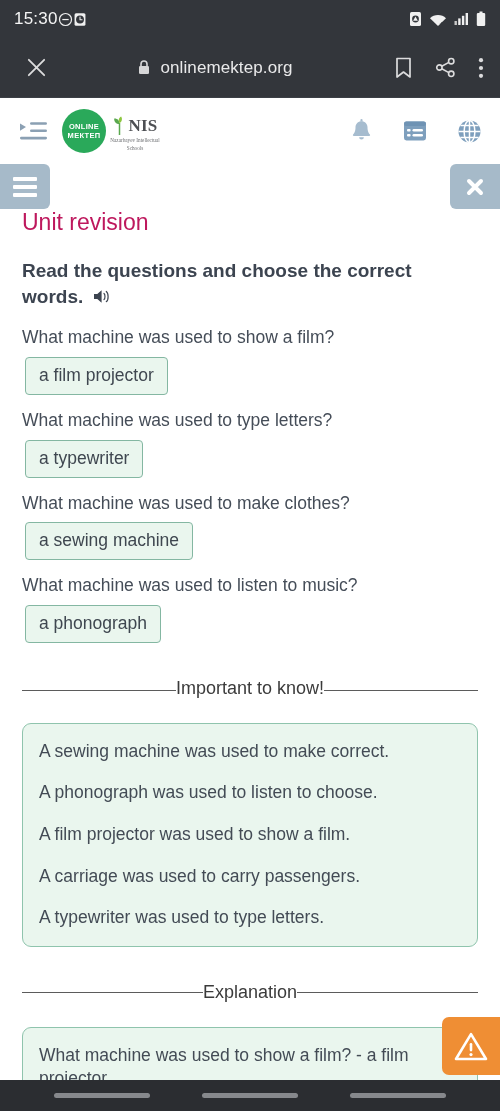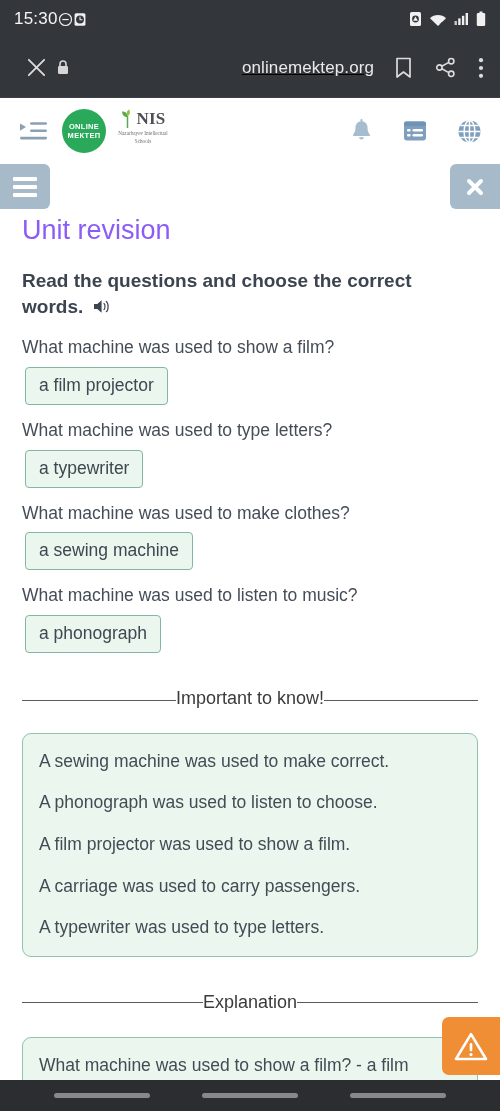"onlinemektep.org" .bb-url { justify-content: space-between -> center; text-decoration: underline -> none }
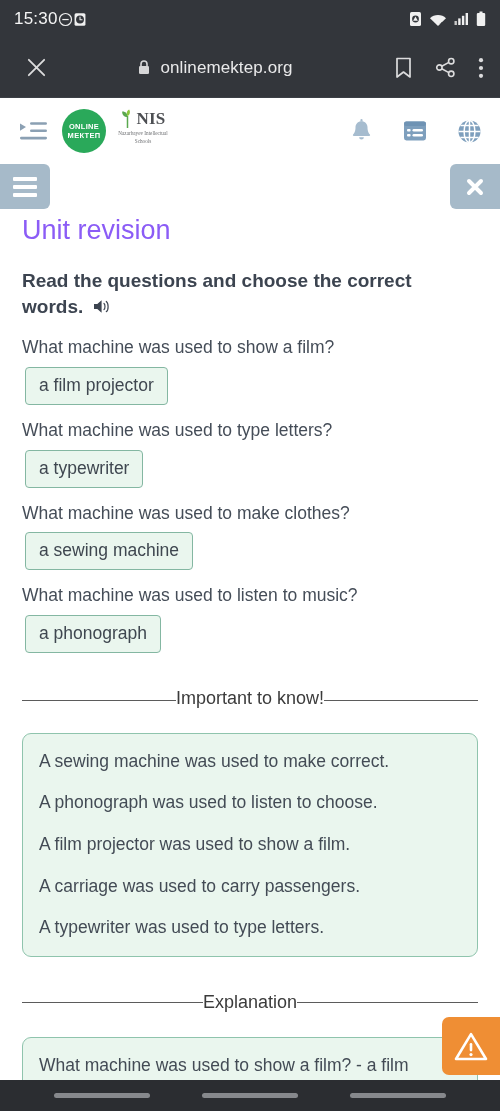"ONLINE" .logos { align-items: flex-start -> flex-end; gap: 8px -> none }
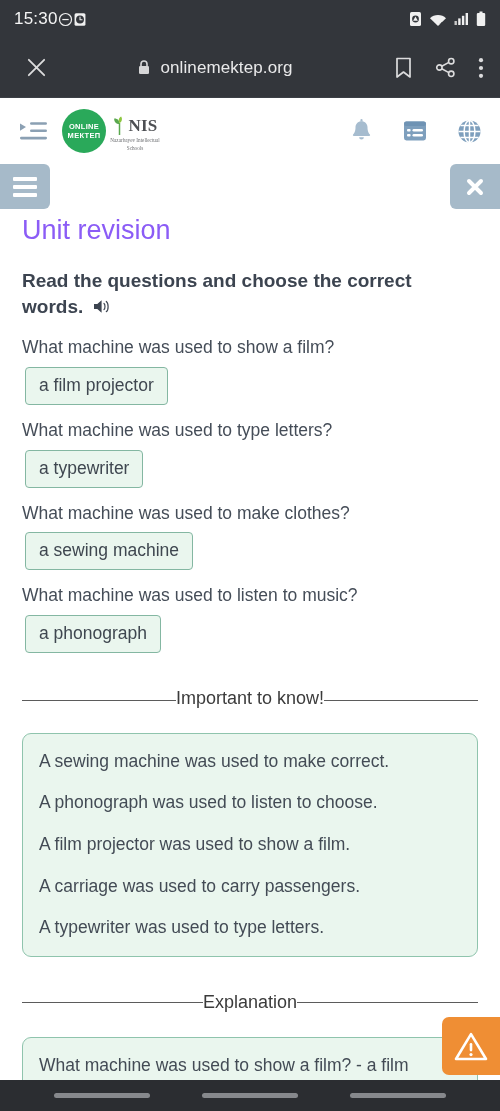"Unit revision" .page-title { color: #8b5cf6 -> #be185d; font-size: 27px -> 23px; margin-top: 6px -> none }
